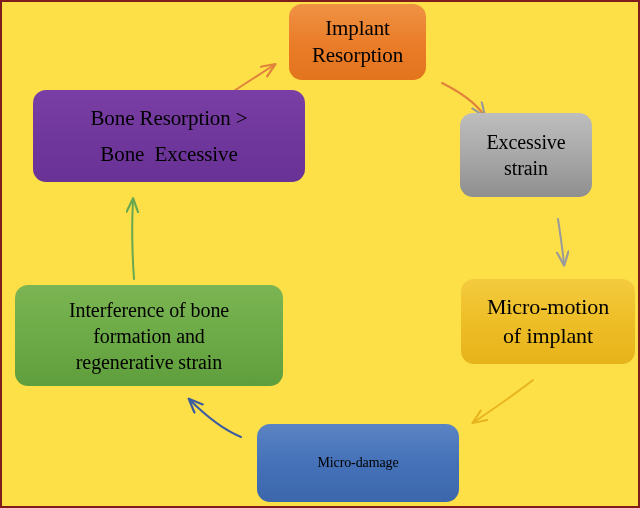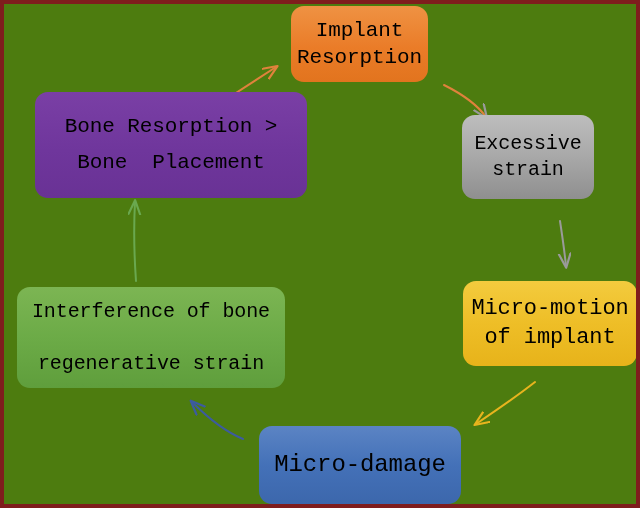"Implant" #canvas { background: #4d7c0f -> #fde047; border: 4px solid #7f1d1d -> 2px solid #7f1d1d; font-family: Liberation Mono, monospace -> Liberation Serif, serif }
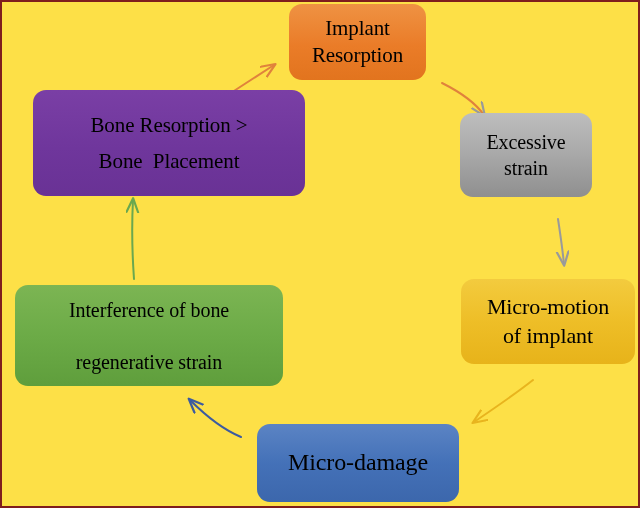"Bone Resorption >" #node-resorption { height: 106px -> 92px }
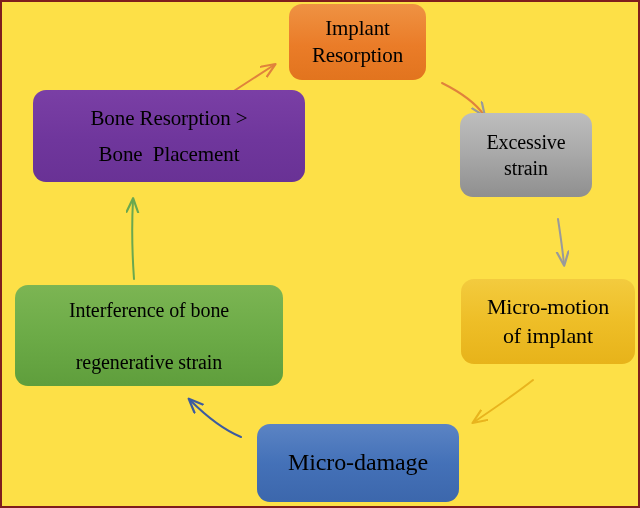"Bone Placement" span { text: Placement -> Excessive }
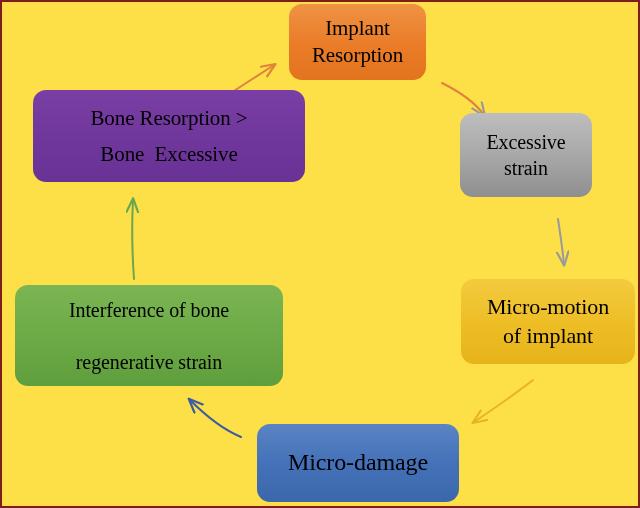"formation and" span { html: none -> <span>formation and</span> }
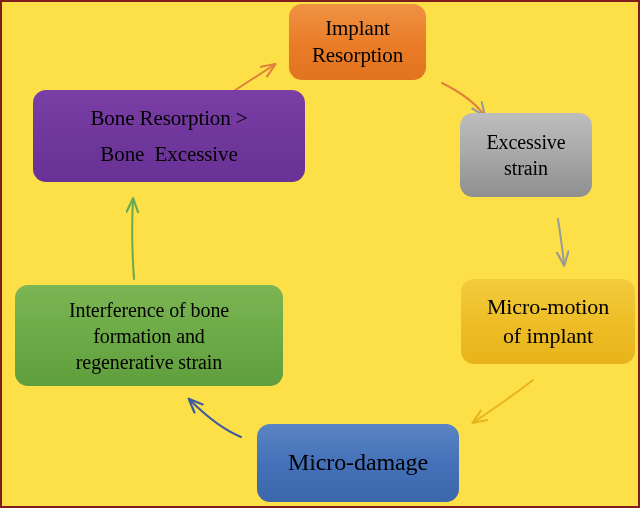"Micro-damage" #node-microdamage { font-size: 24px -> 14px }
